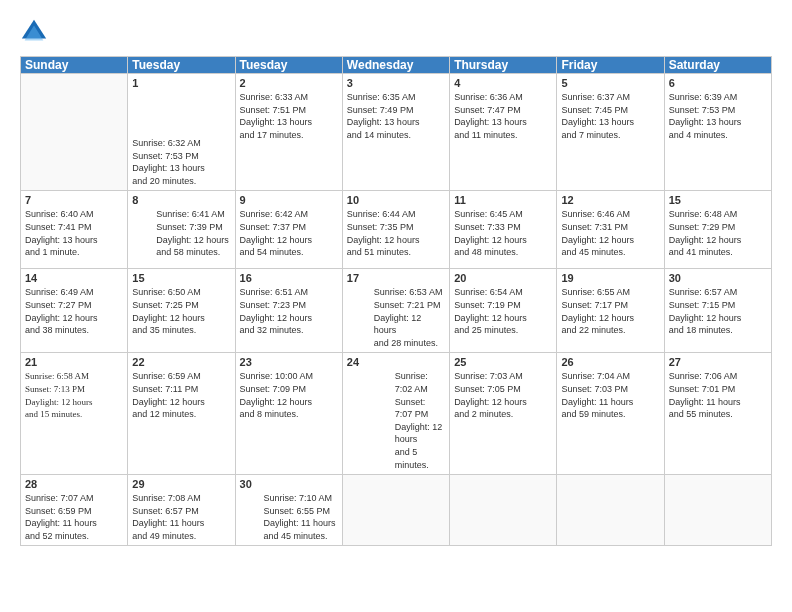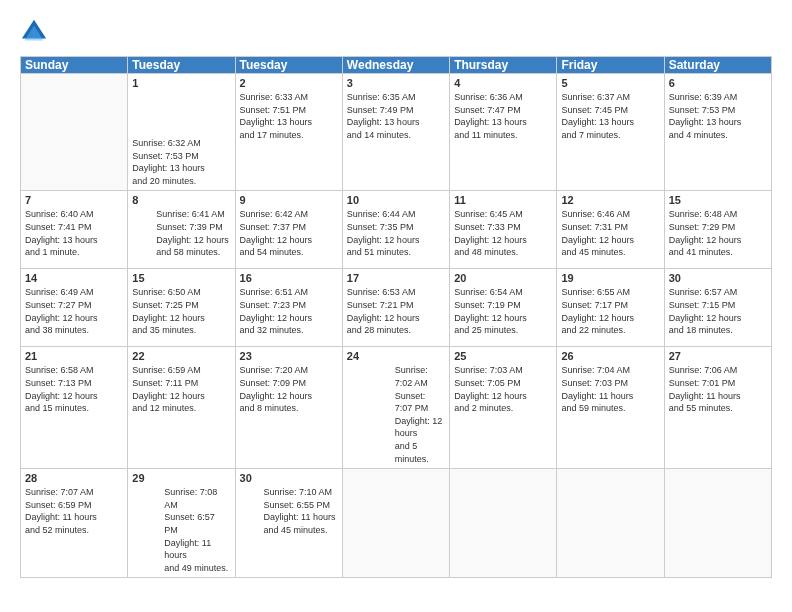"Sunrise: 6:53 AM" div.cell-content { margin-left: none -> 27px }
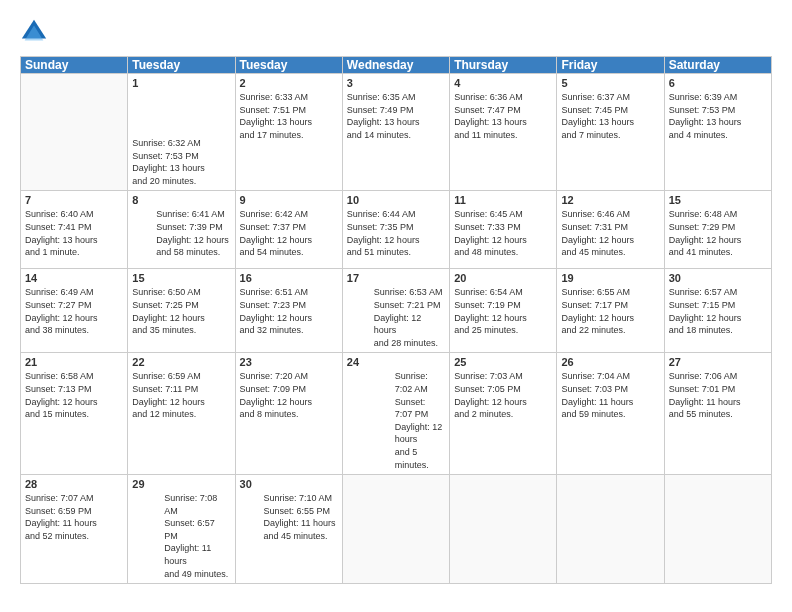"Sunrise: 6:58 AM" div.cell-content { font-family: none -> Liberation Serif, serif }
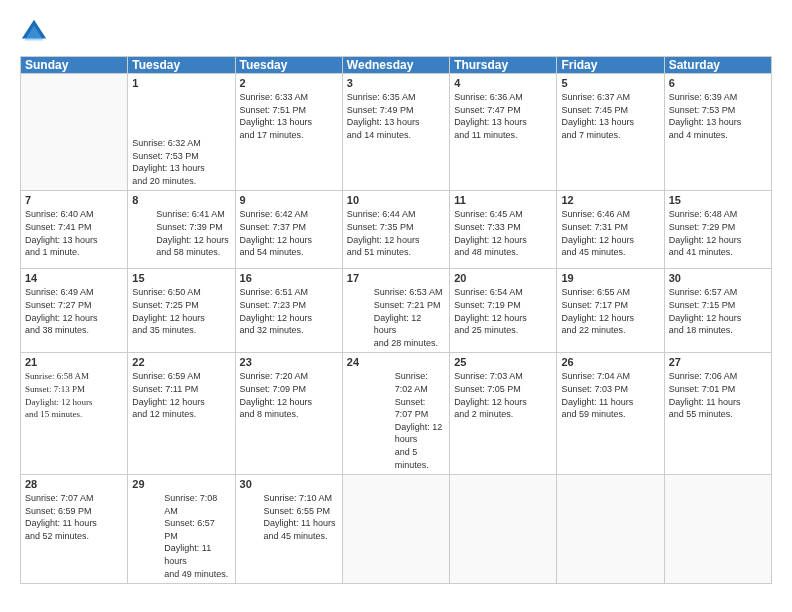"Sunrise: 7:20 AM" div.cell-content { text: 7:20 -> 10:00 }
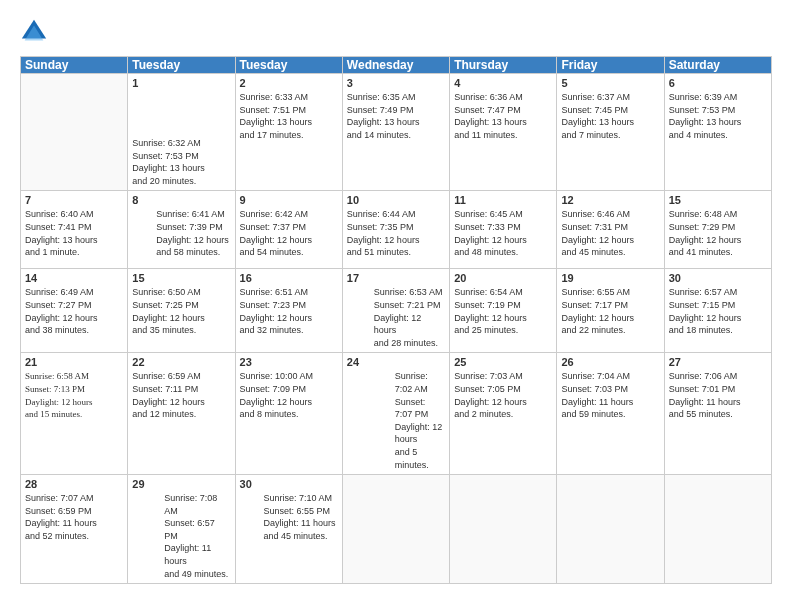"Sunrise: 7:08 AM" div.cell-content { margin-left: 32px -> none }
